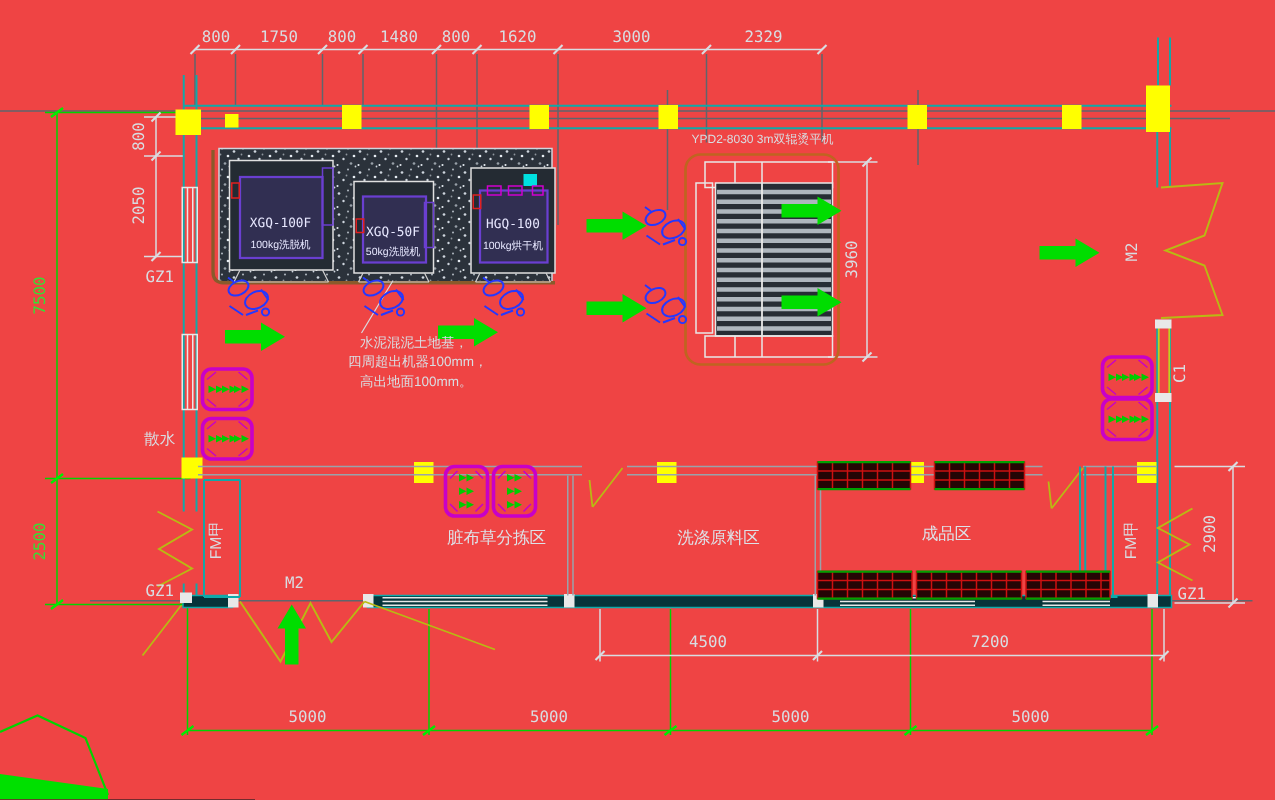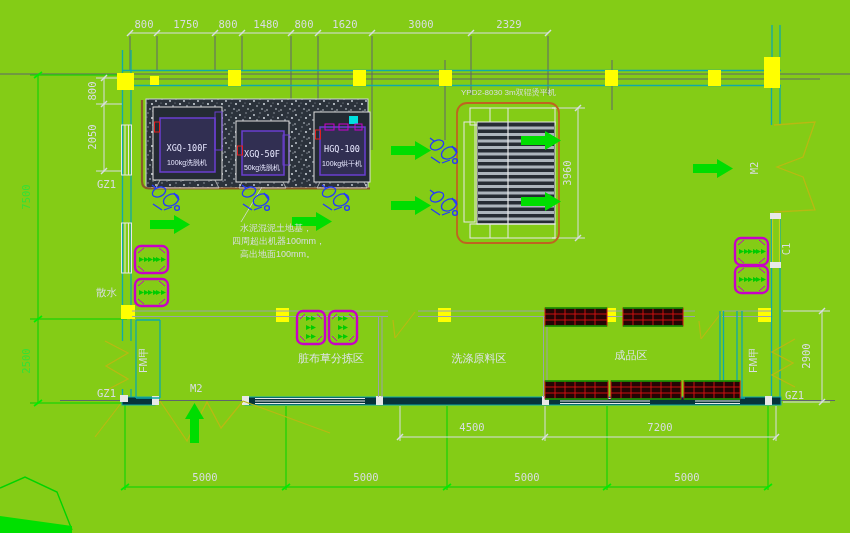"800" .stage { background: #84cc16 -> #ef4444 }
